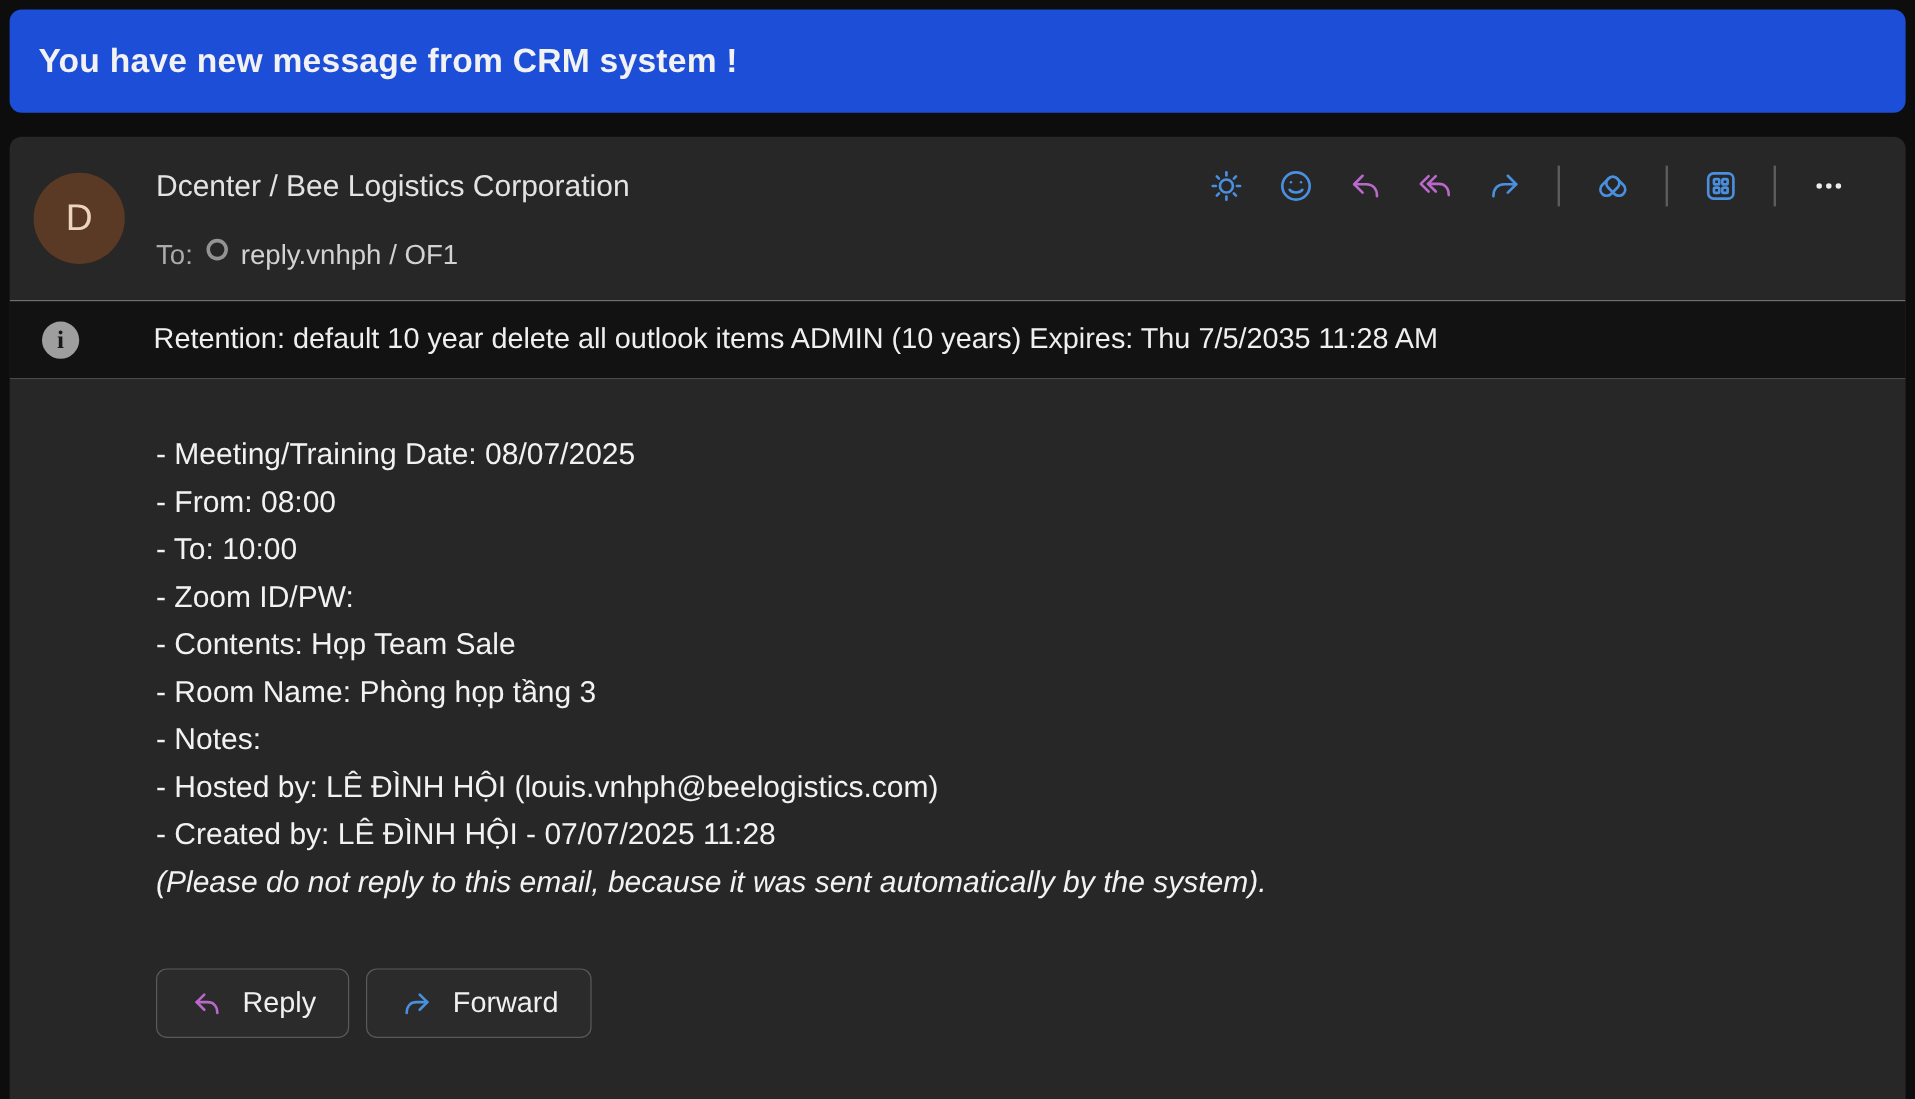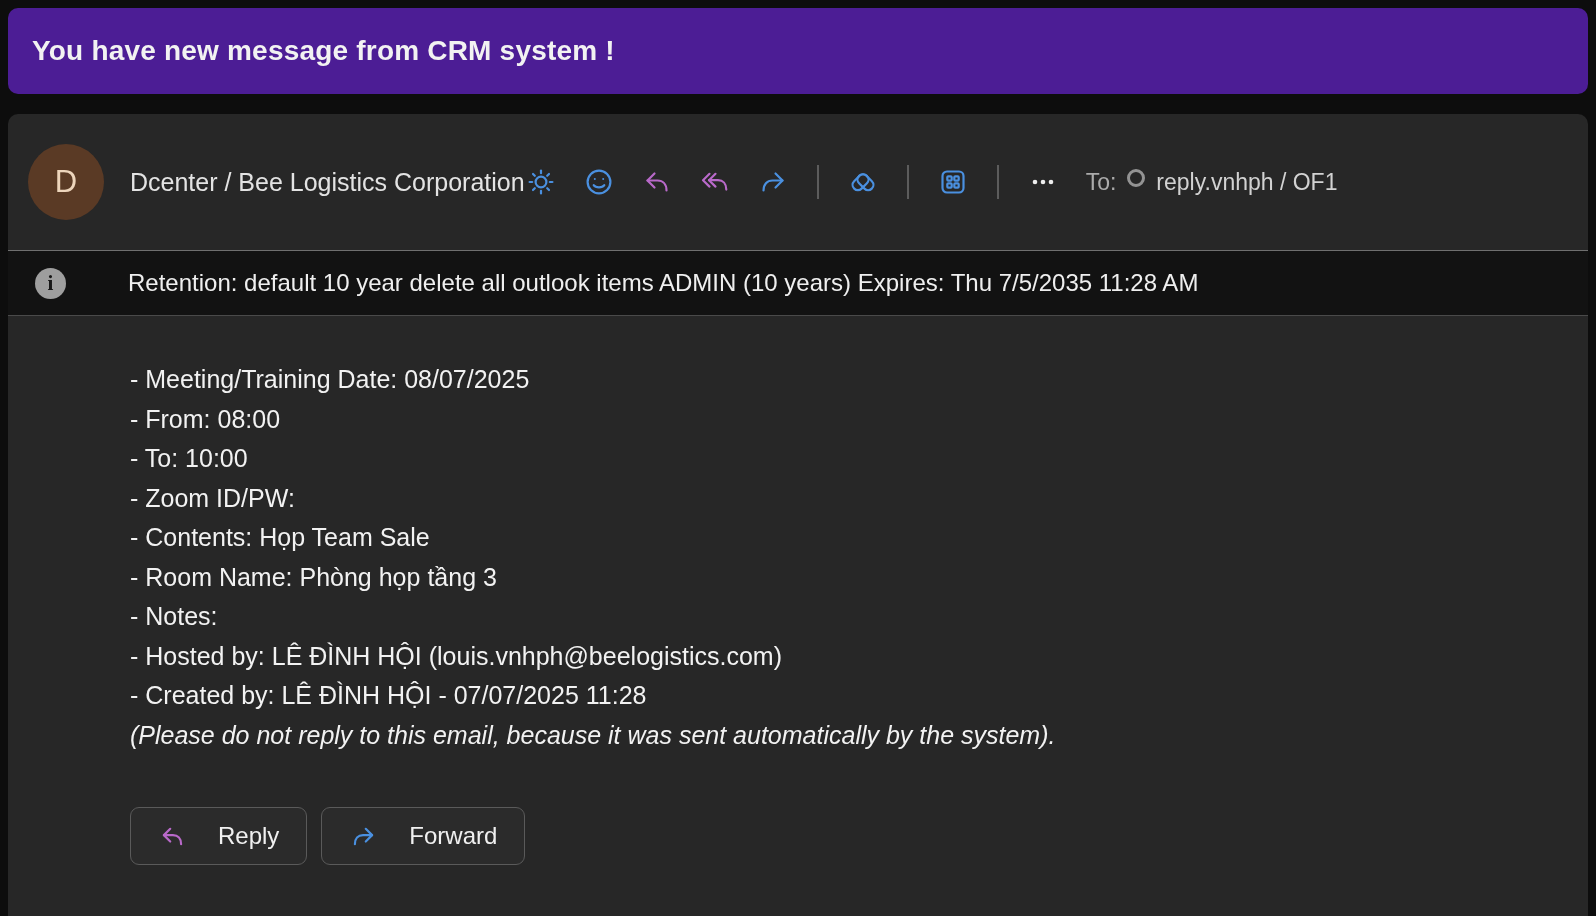"You have new message from" .subject-bar { background: #4c1d95 -> #1d4ed8 }
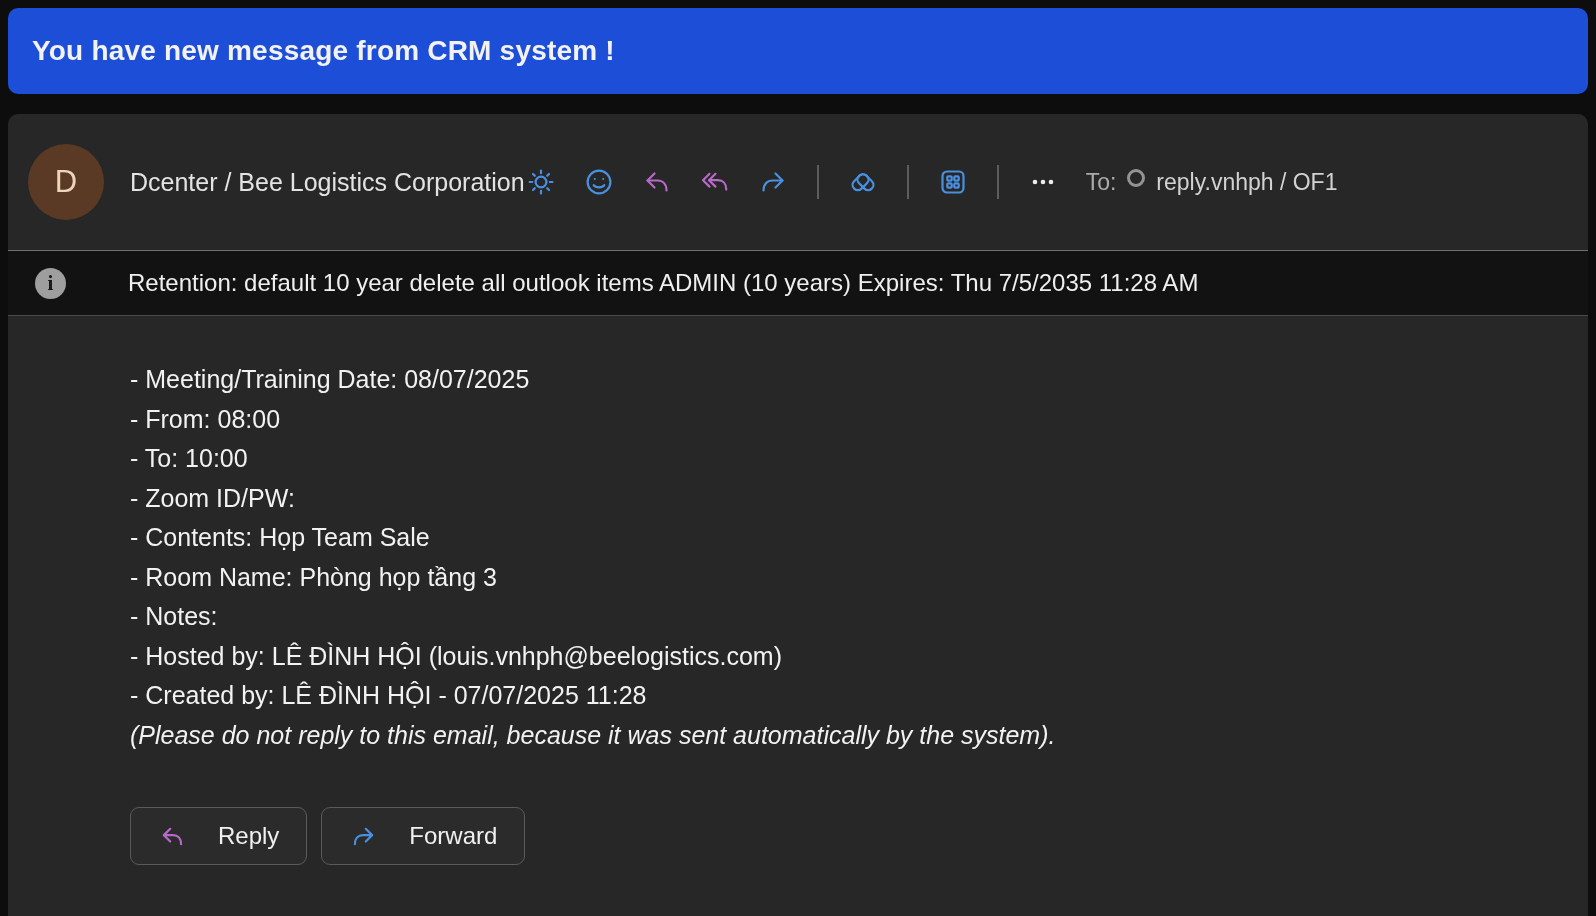"Dcenter / Bee Logistics Corporation" .header-main { flex-direction: row -> column }
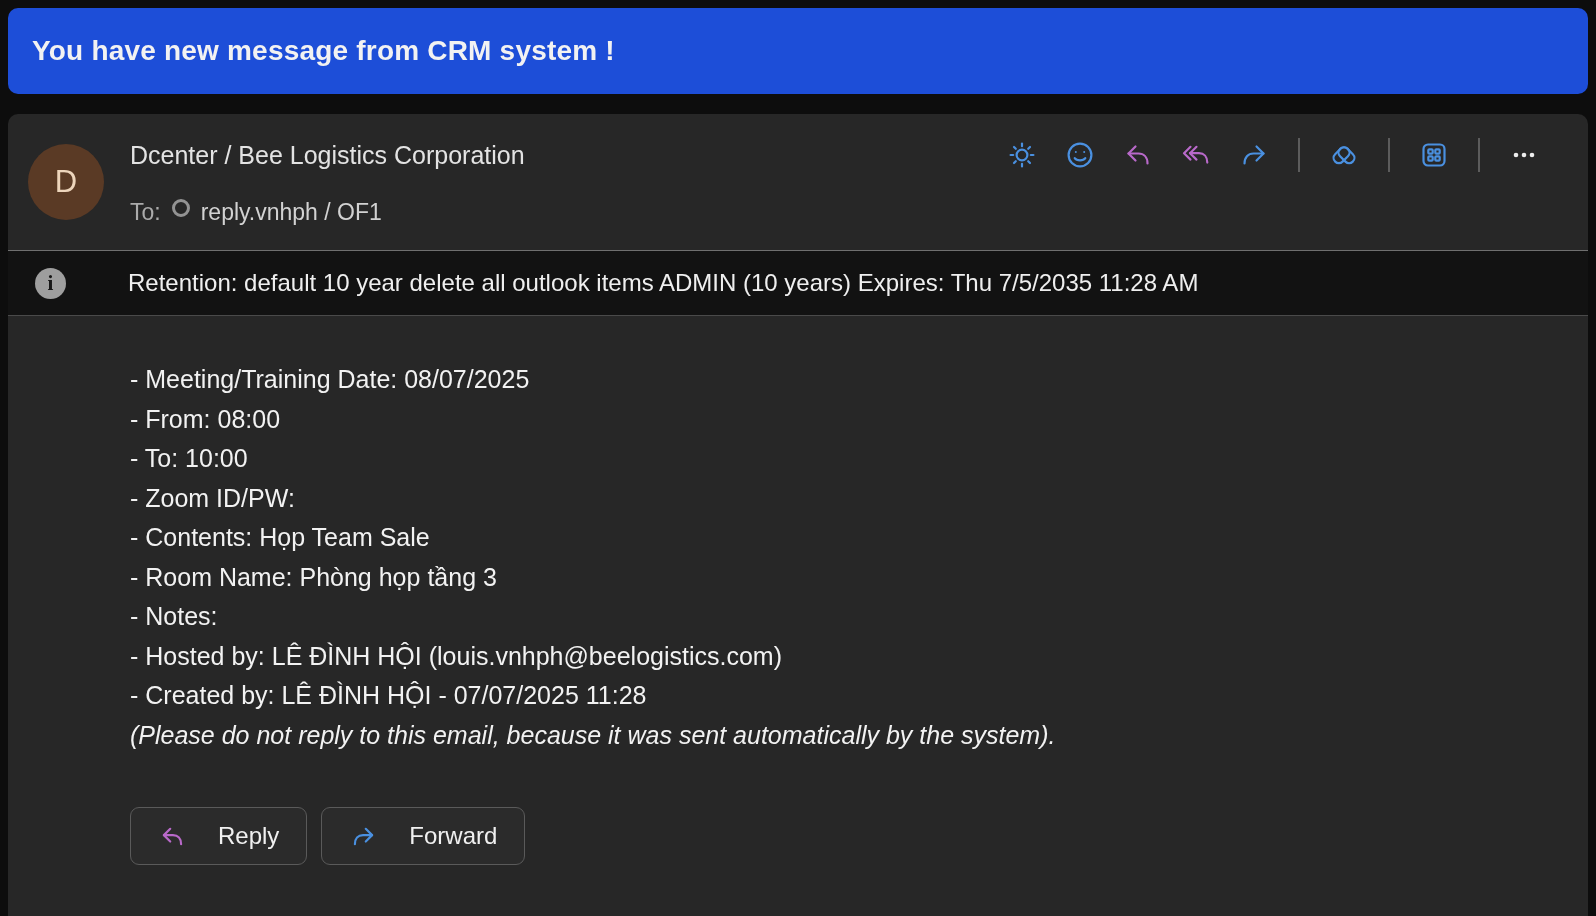"Reply" .action-btn { gap: 31px -> 15px }
